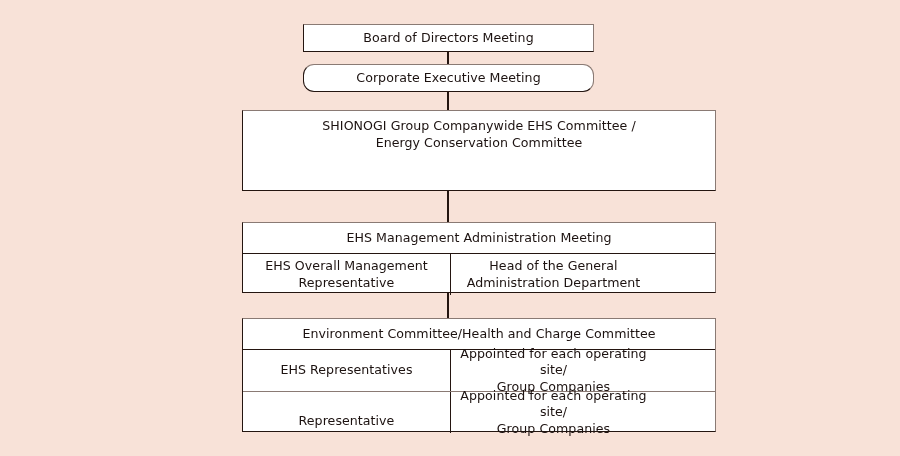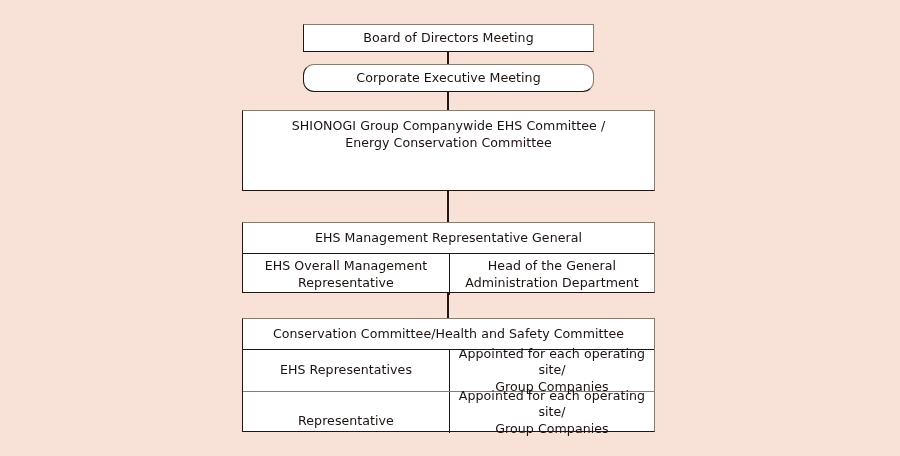"SHIONOGI Group Companywide EHS Committee" .node-wide { width: 413px -> 474px }
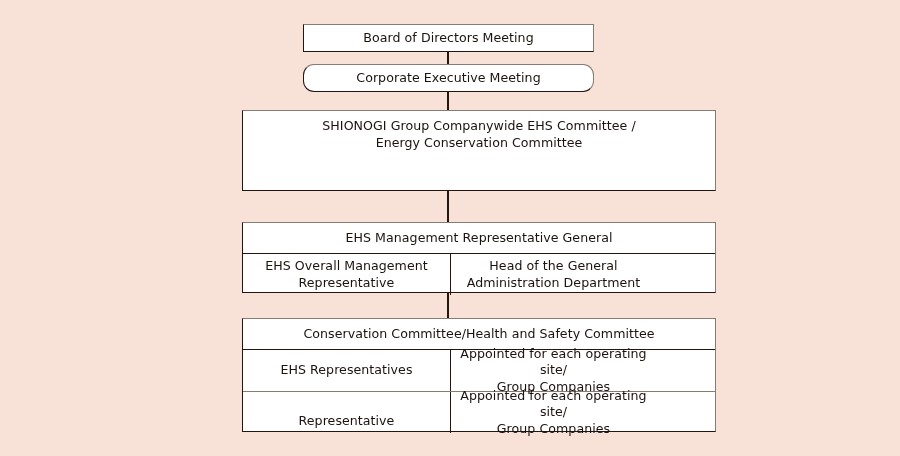"EHS Management Representative General" div.cell { text: Representative General -> Administration Meeting }
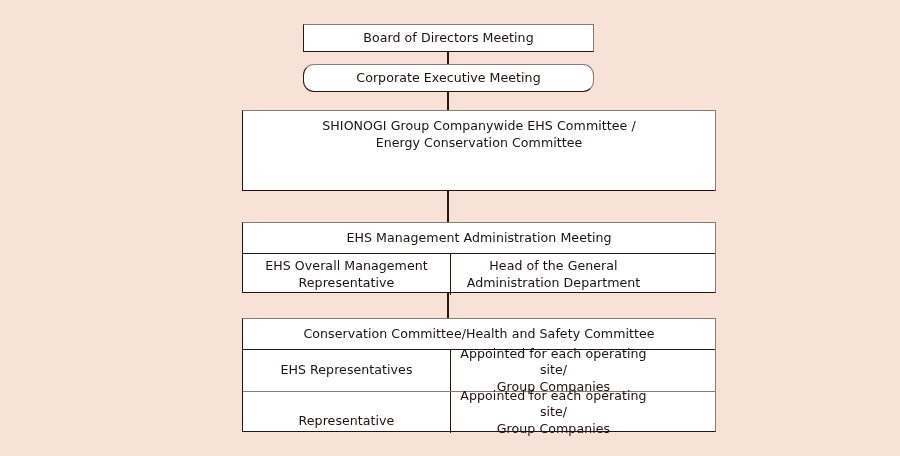"Conservation Committee/Health and Safety" div.cell { text: Conservation Committee/Health and Safety -> Environment Committee/Health and Charge }
